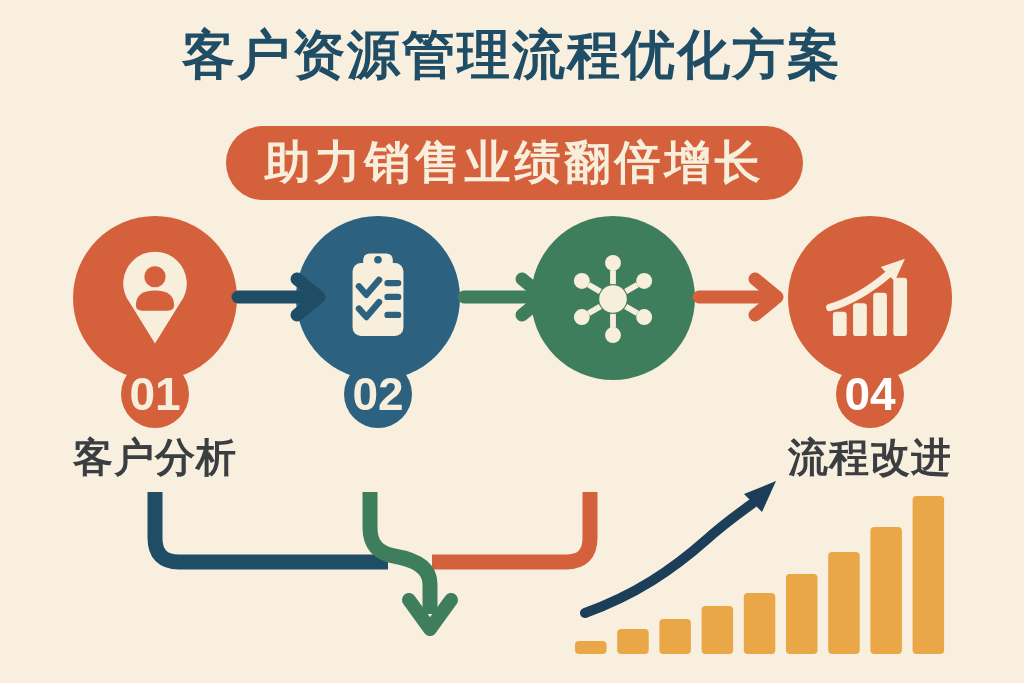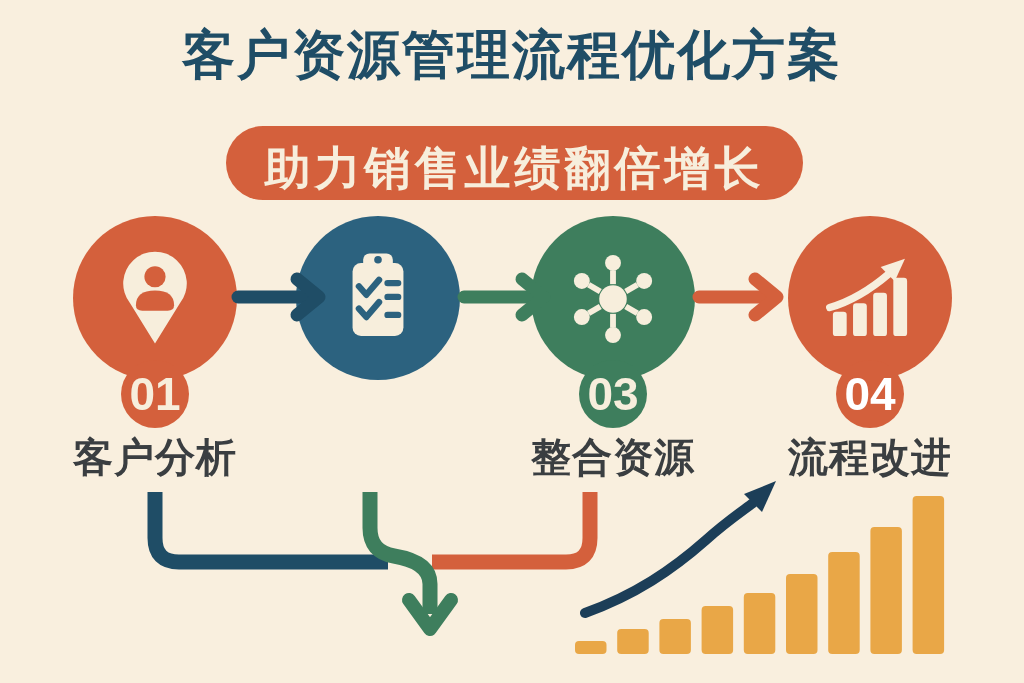"助力销售业绩翻倍增长" .pill { align-items: flex-end -> center }
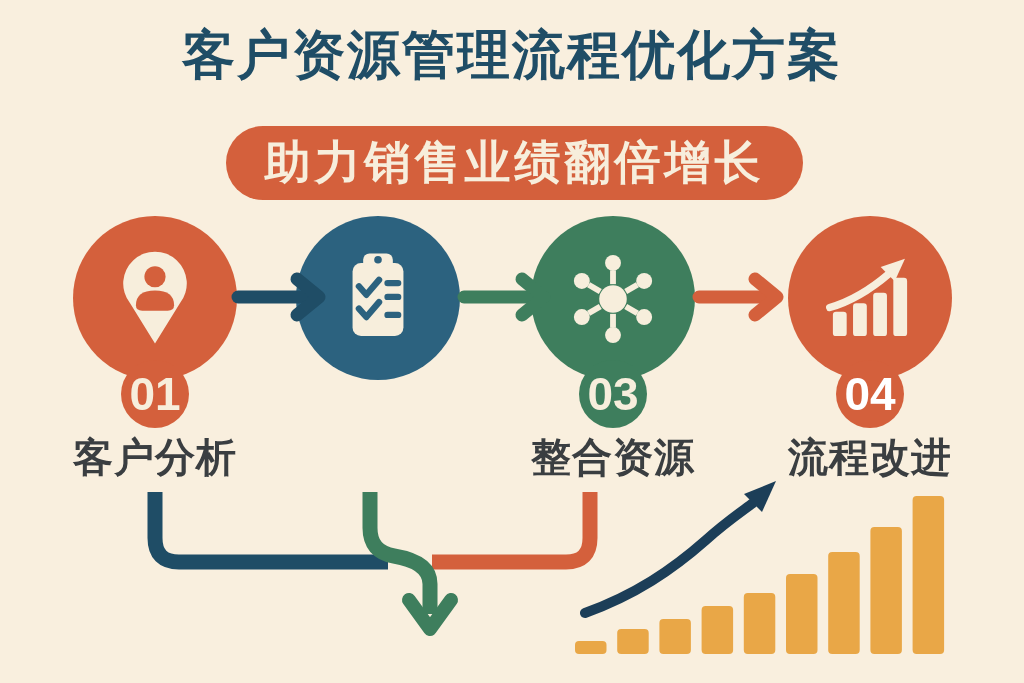"02" div.badge { html: none -> <div> <span>02</span> </div> }
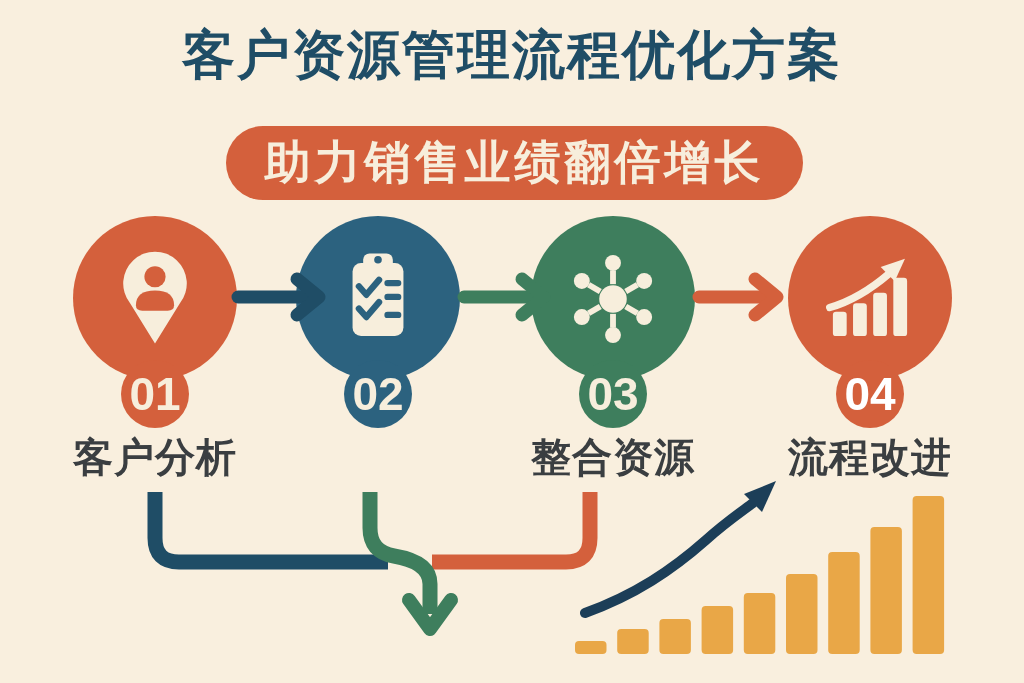"03" div.badge { html: <div> <span>03</span> </div> -> none }
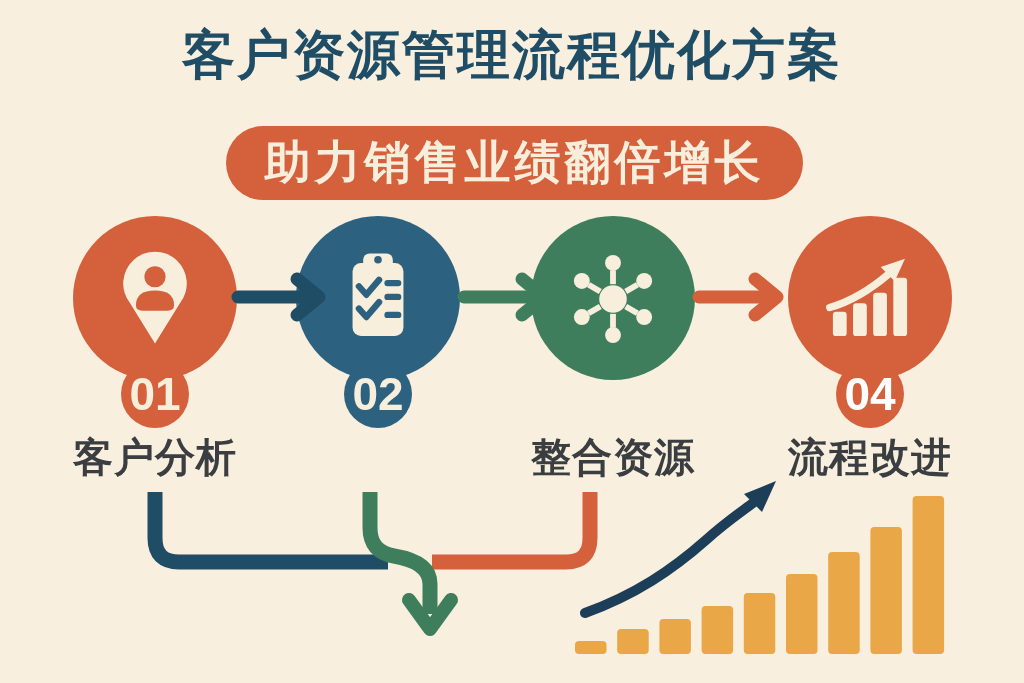"整合资源" div.step-label { html: <div>整合资源</div> -> none }
